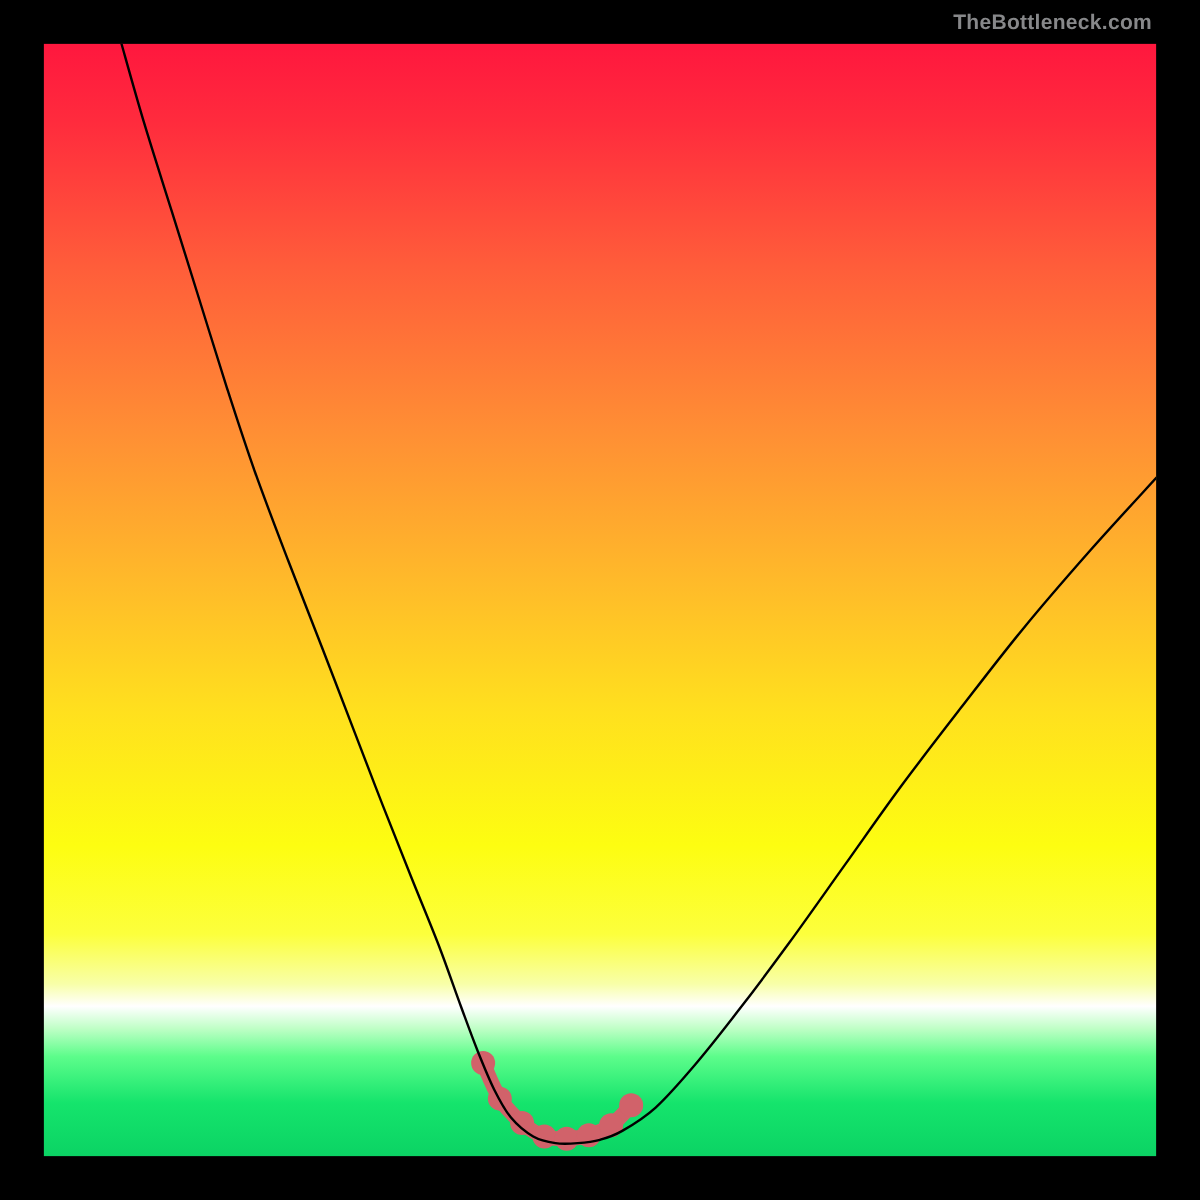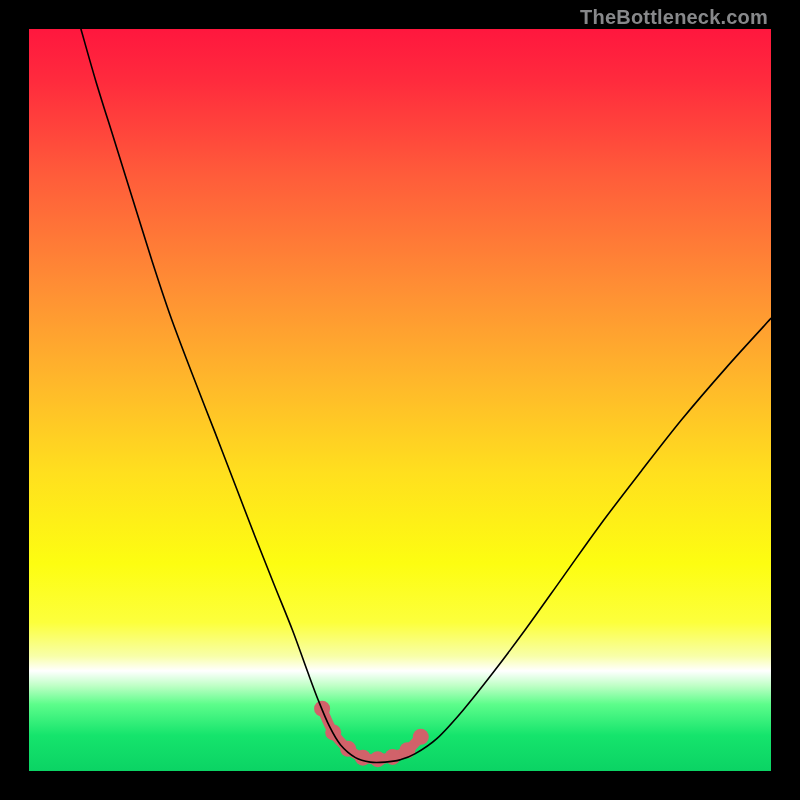"TheBottleneck.com" .watermark { font-size: 20px -> 14px }
